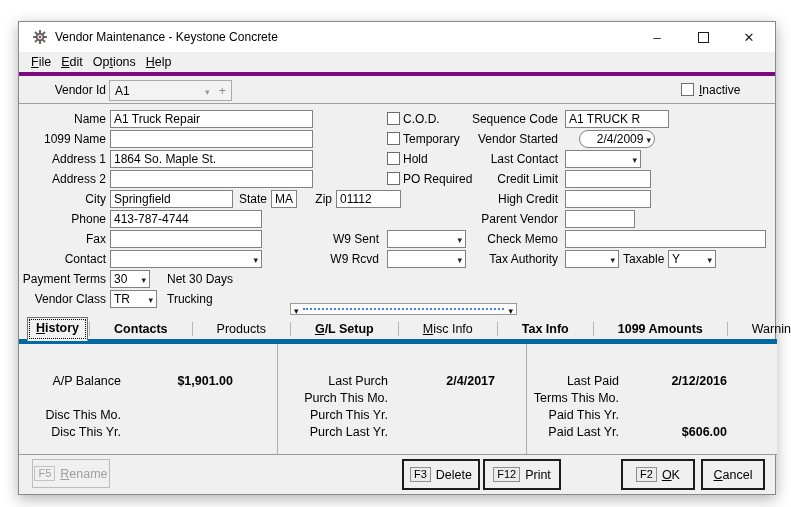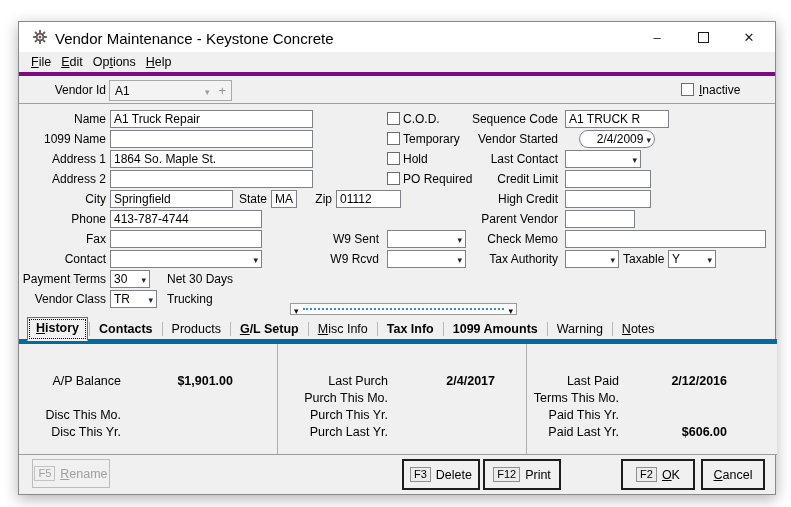"Vendor Maintenance - Keystone Concrete" .apptitle { font-size: 15px -> 12px }
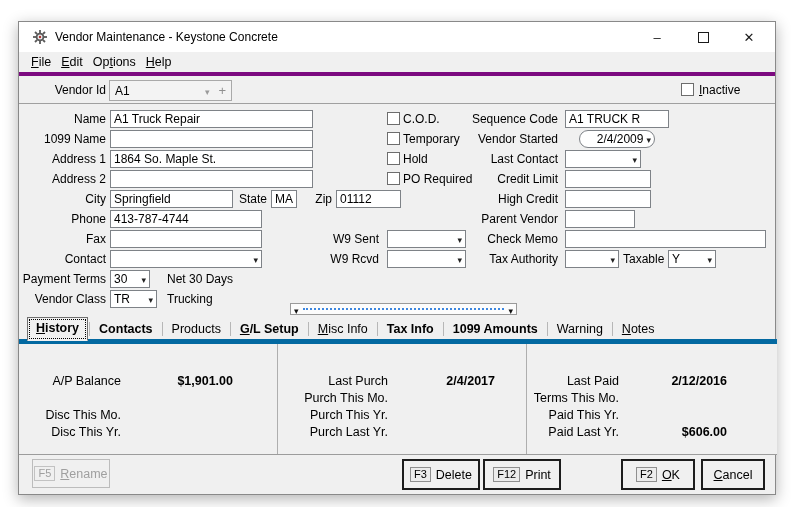"Contacts" .tab { padding: 3px 8px 4px -> 3px 23px 4px }
